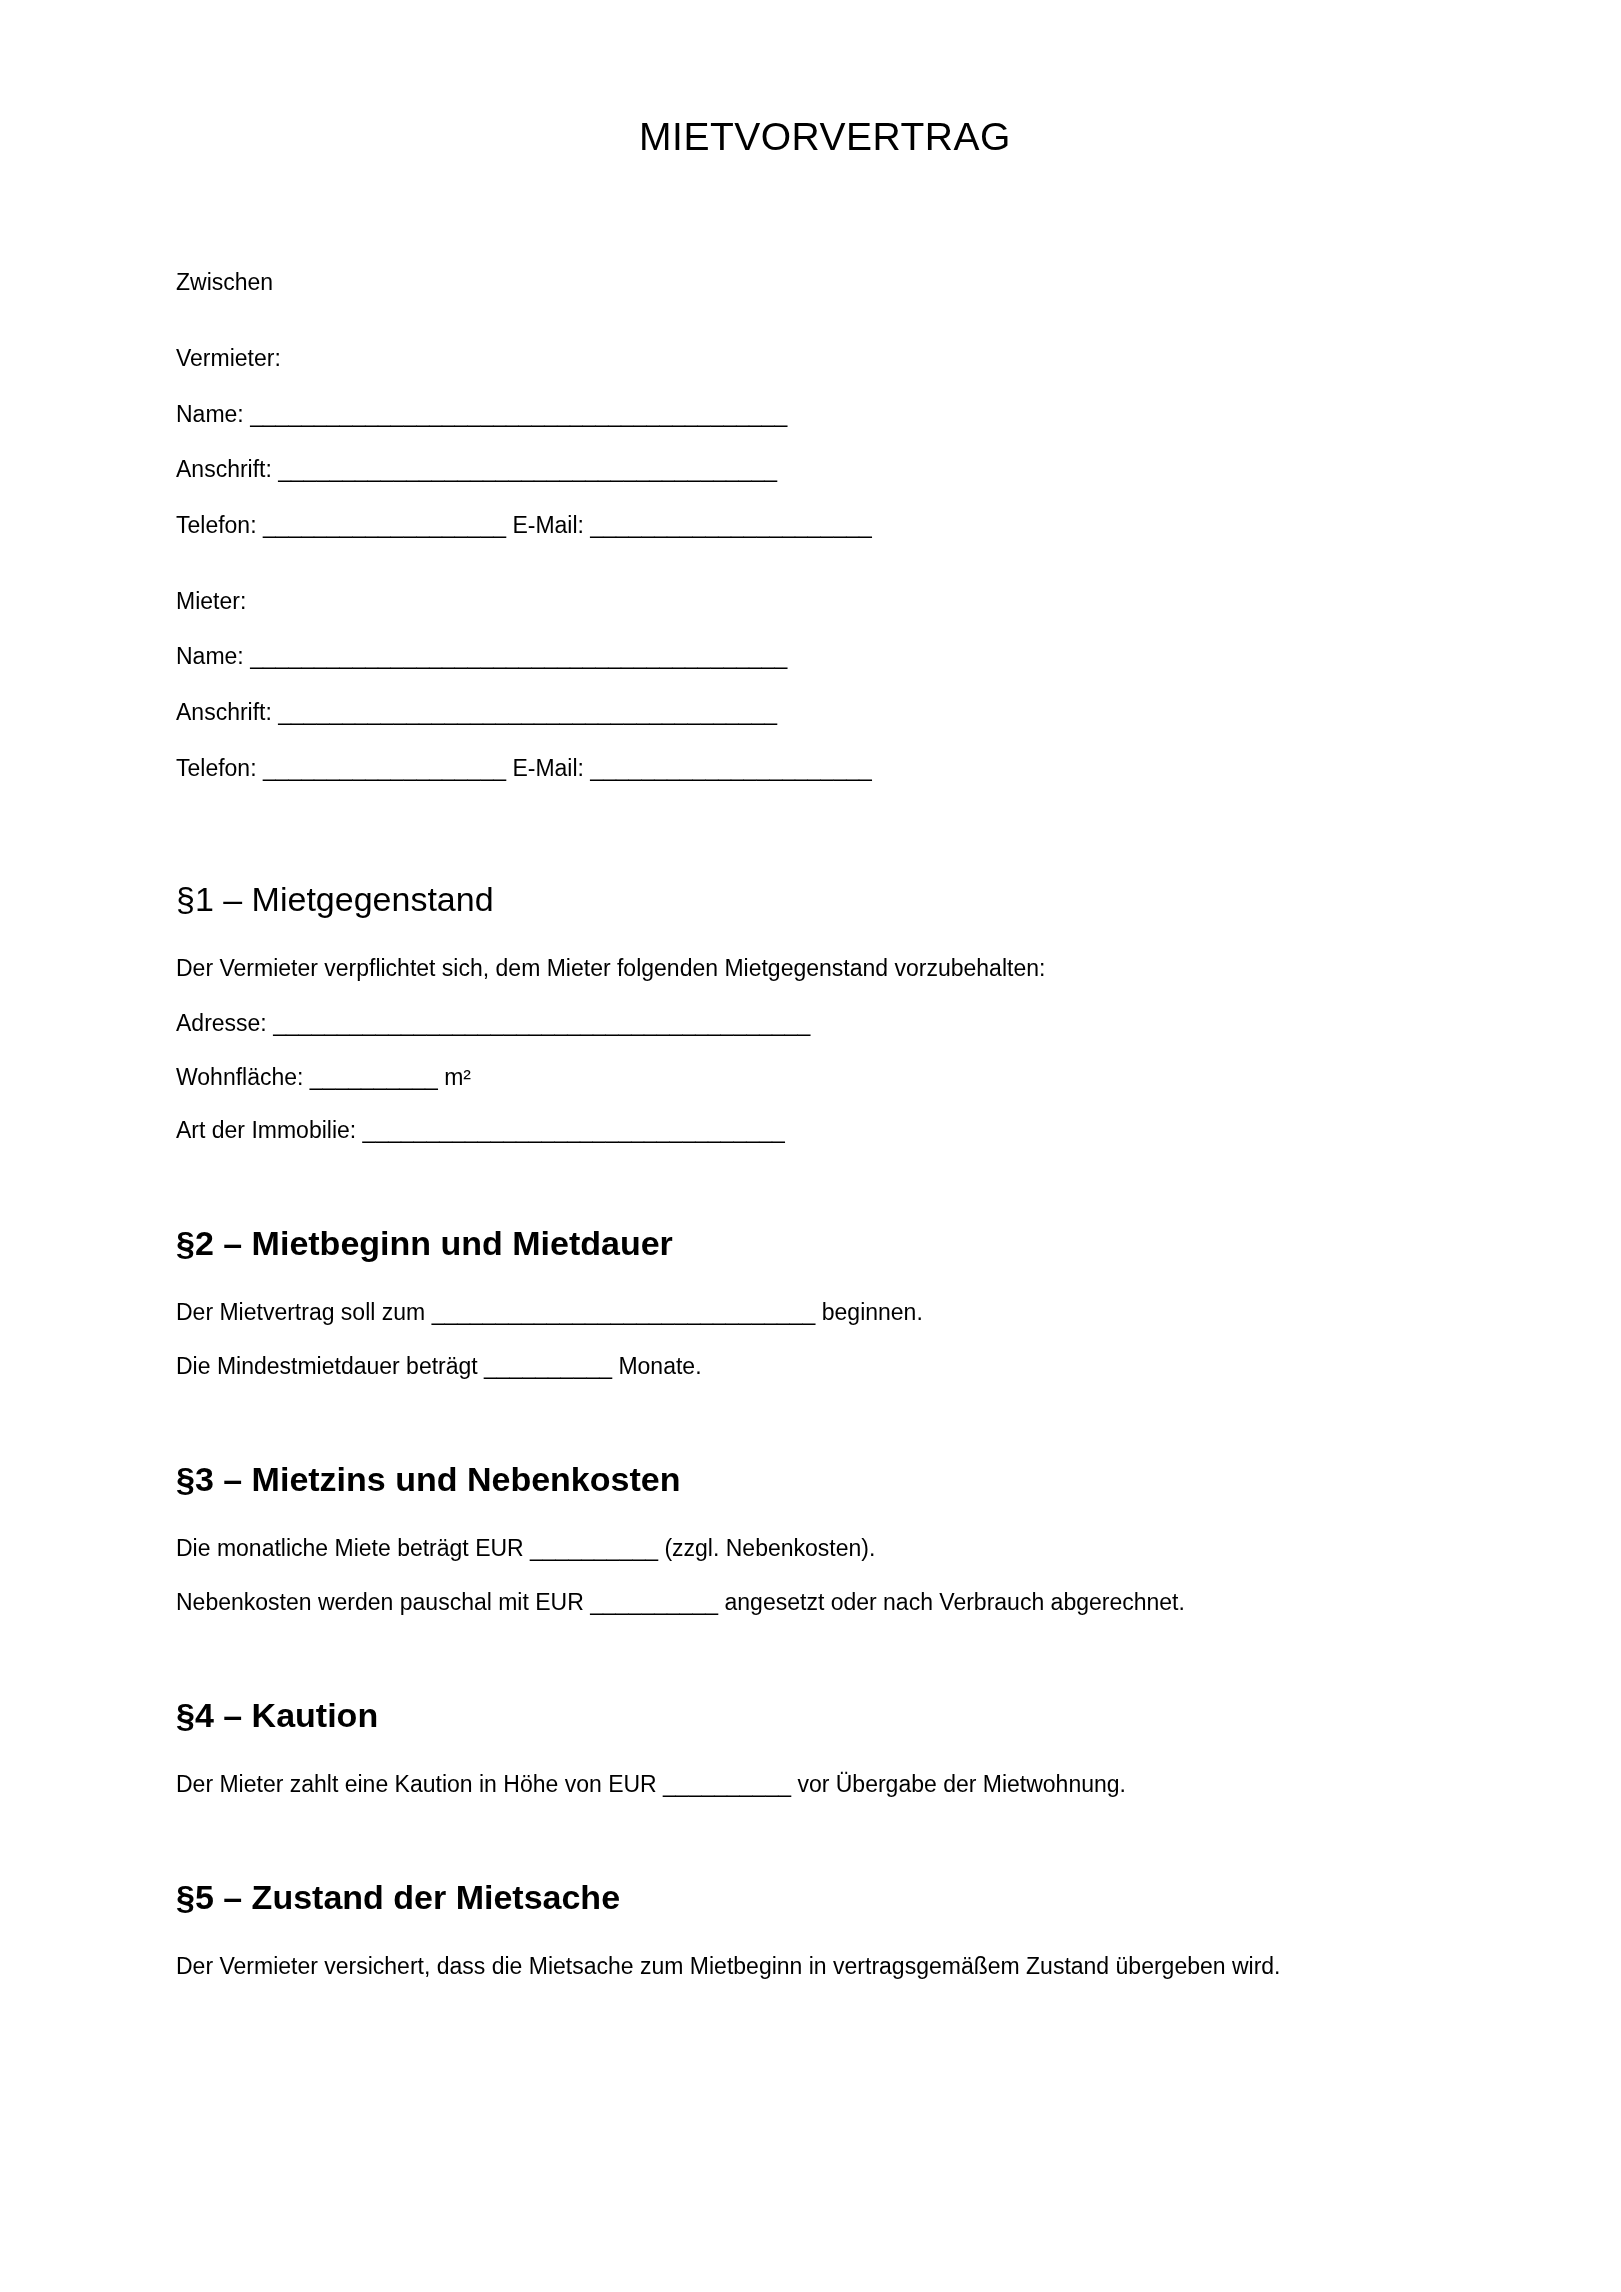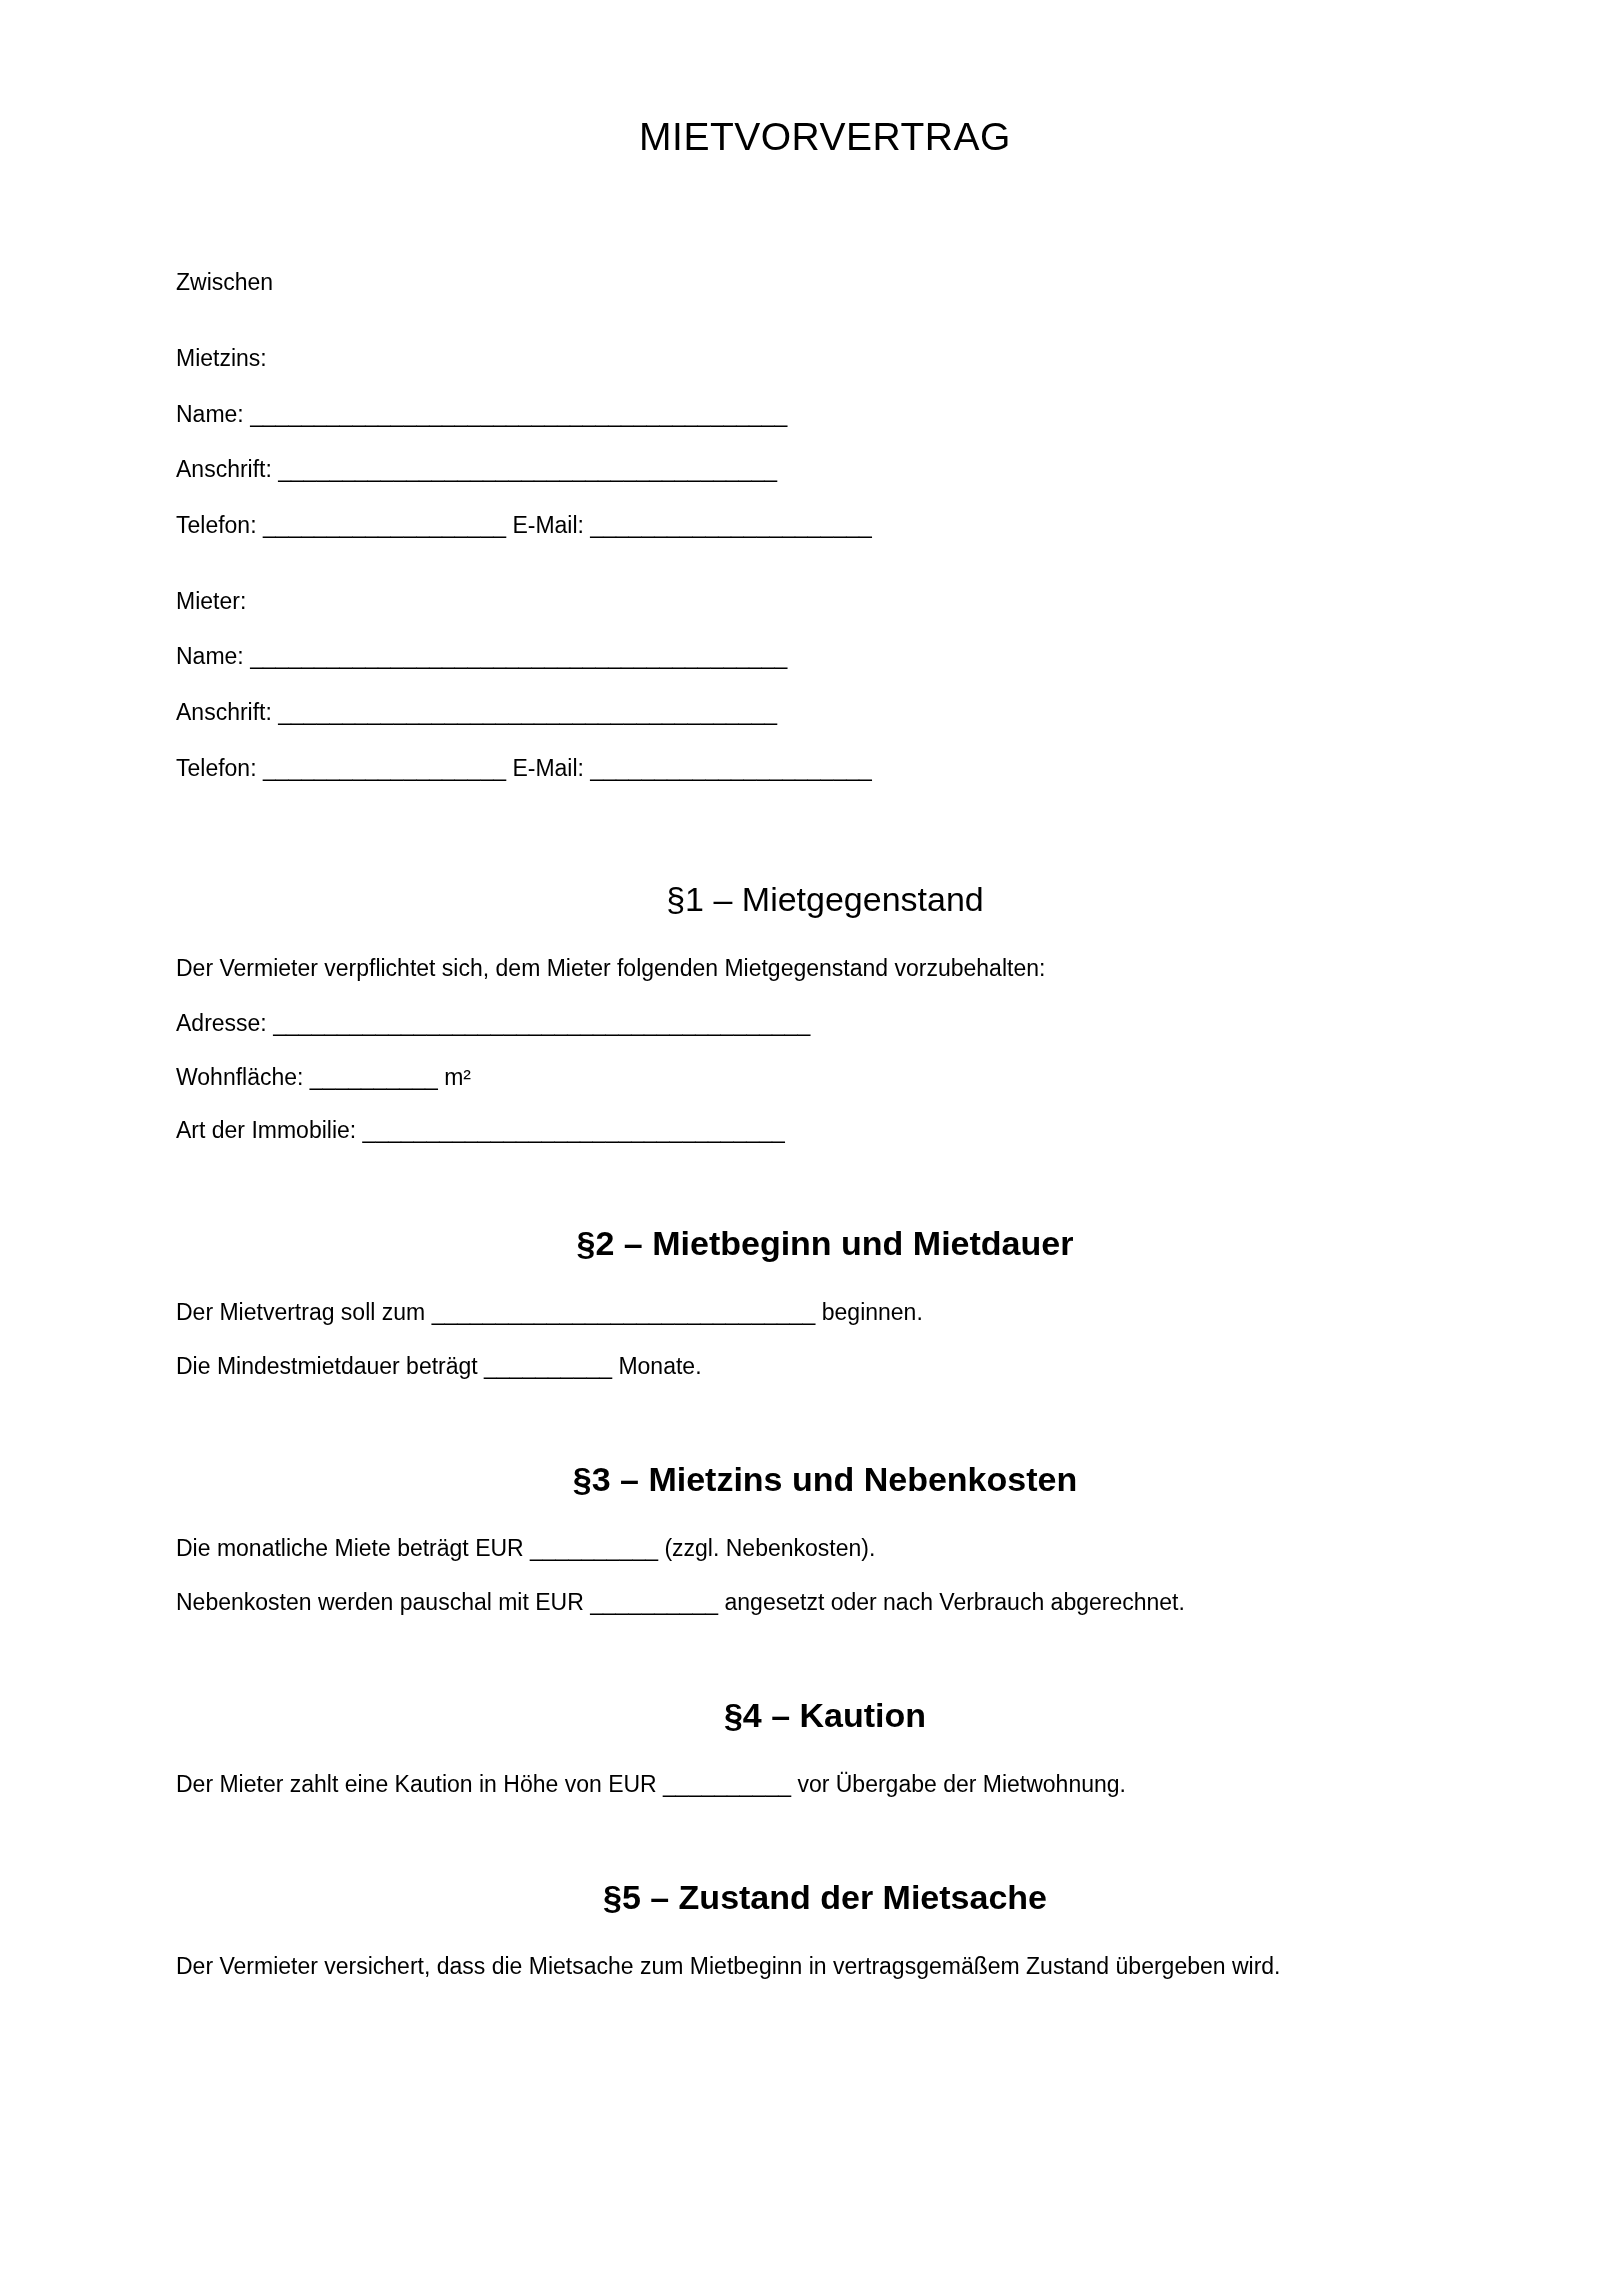"Mietzins:" p.mt-party { text: Mietzins -> Vermieter }
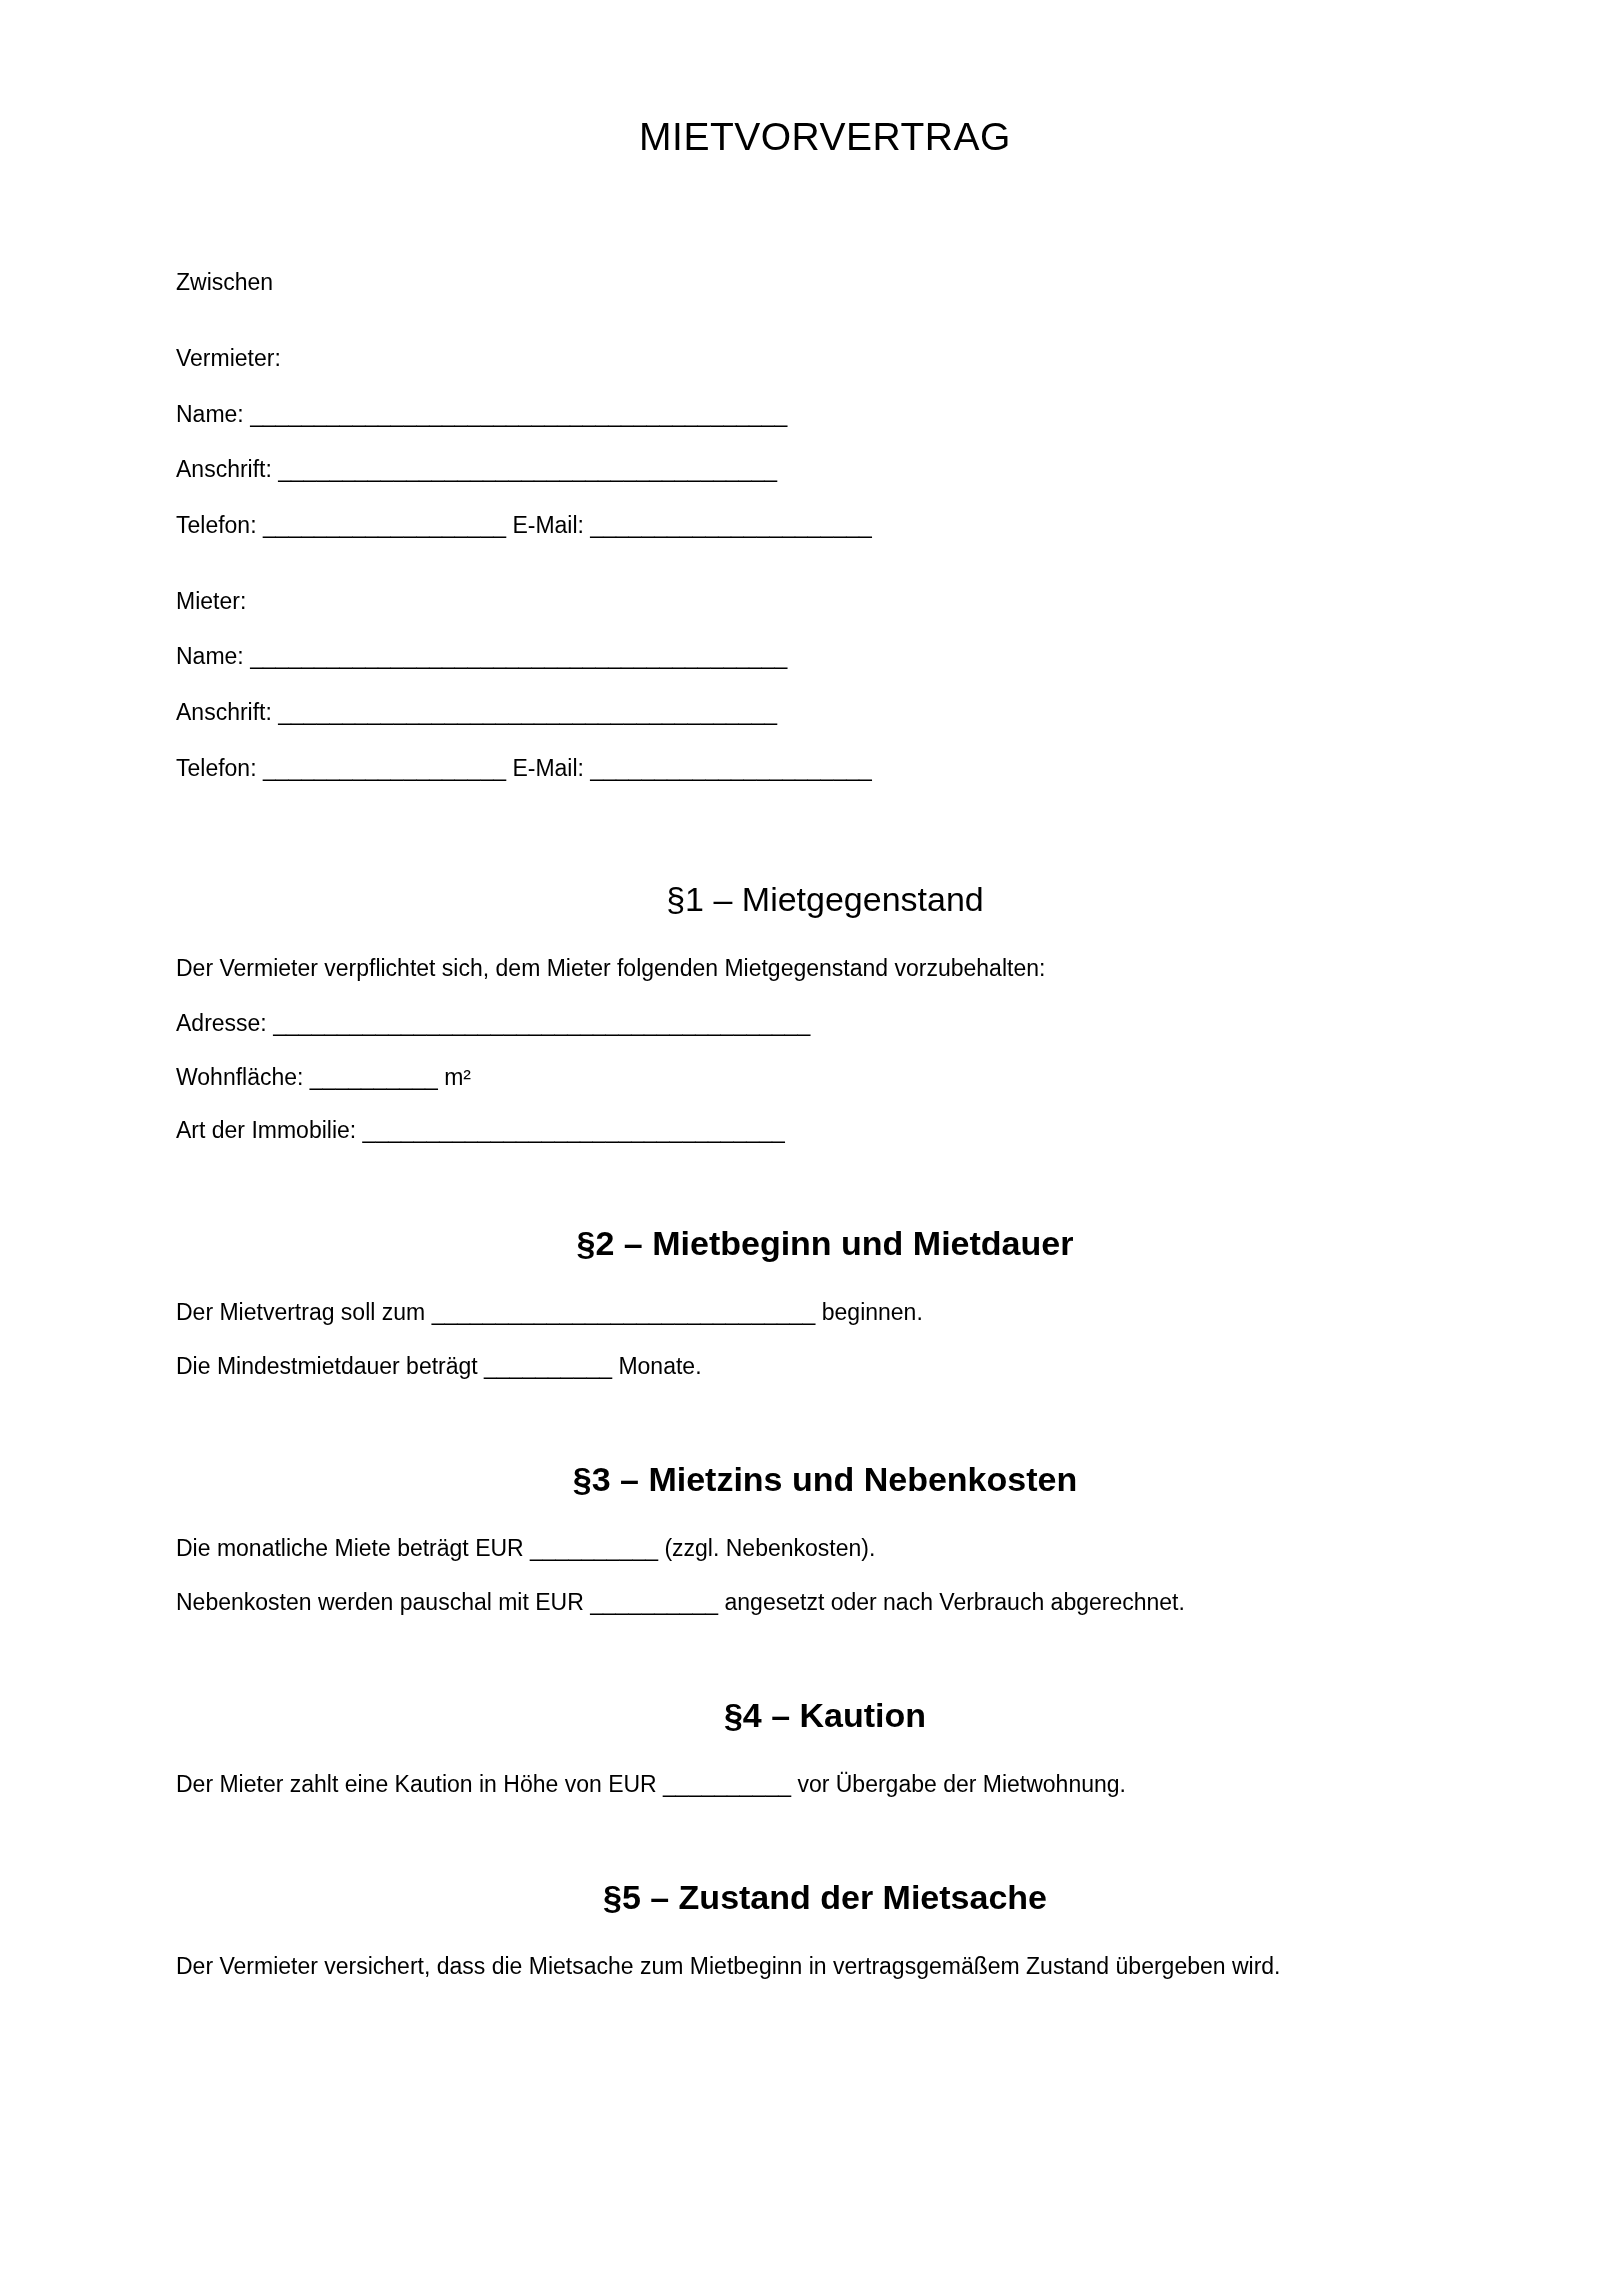"§1 – Mietgegenstand" .heading { text-align: center -> none }
